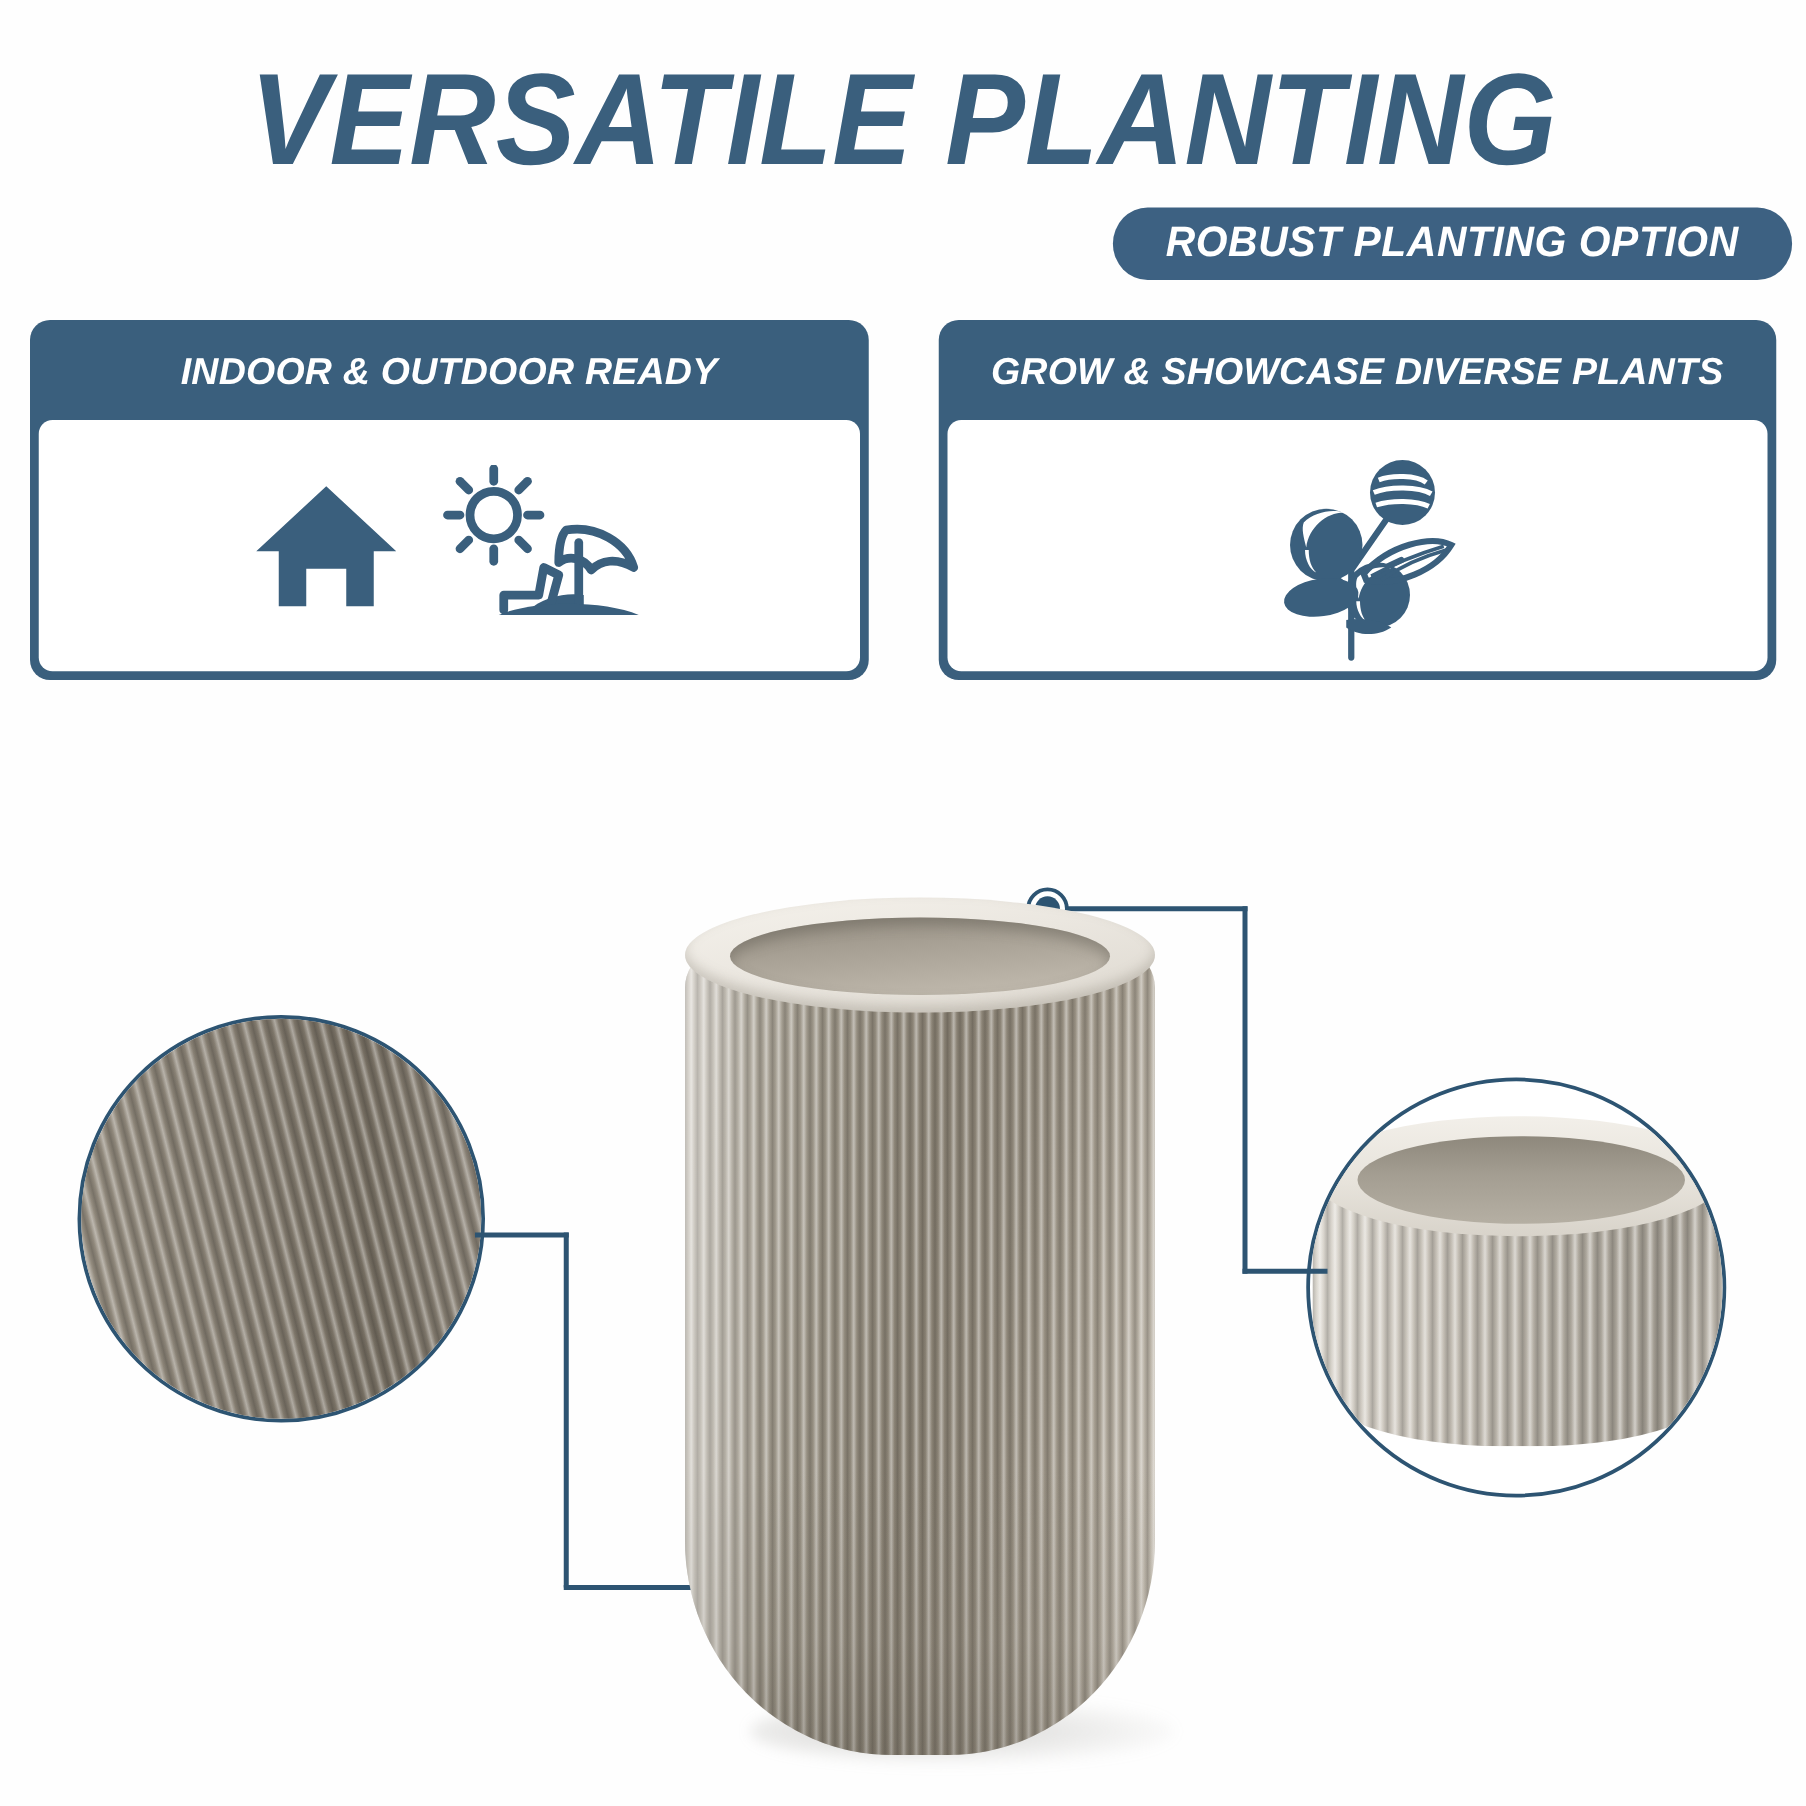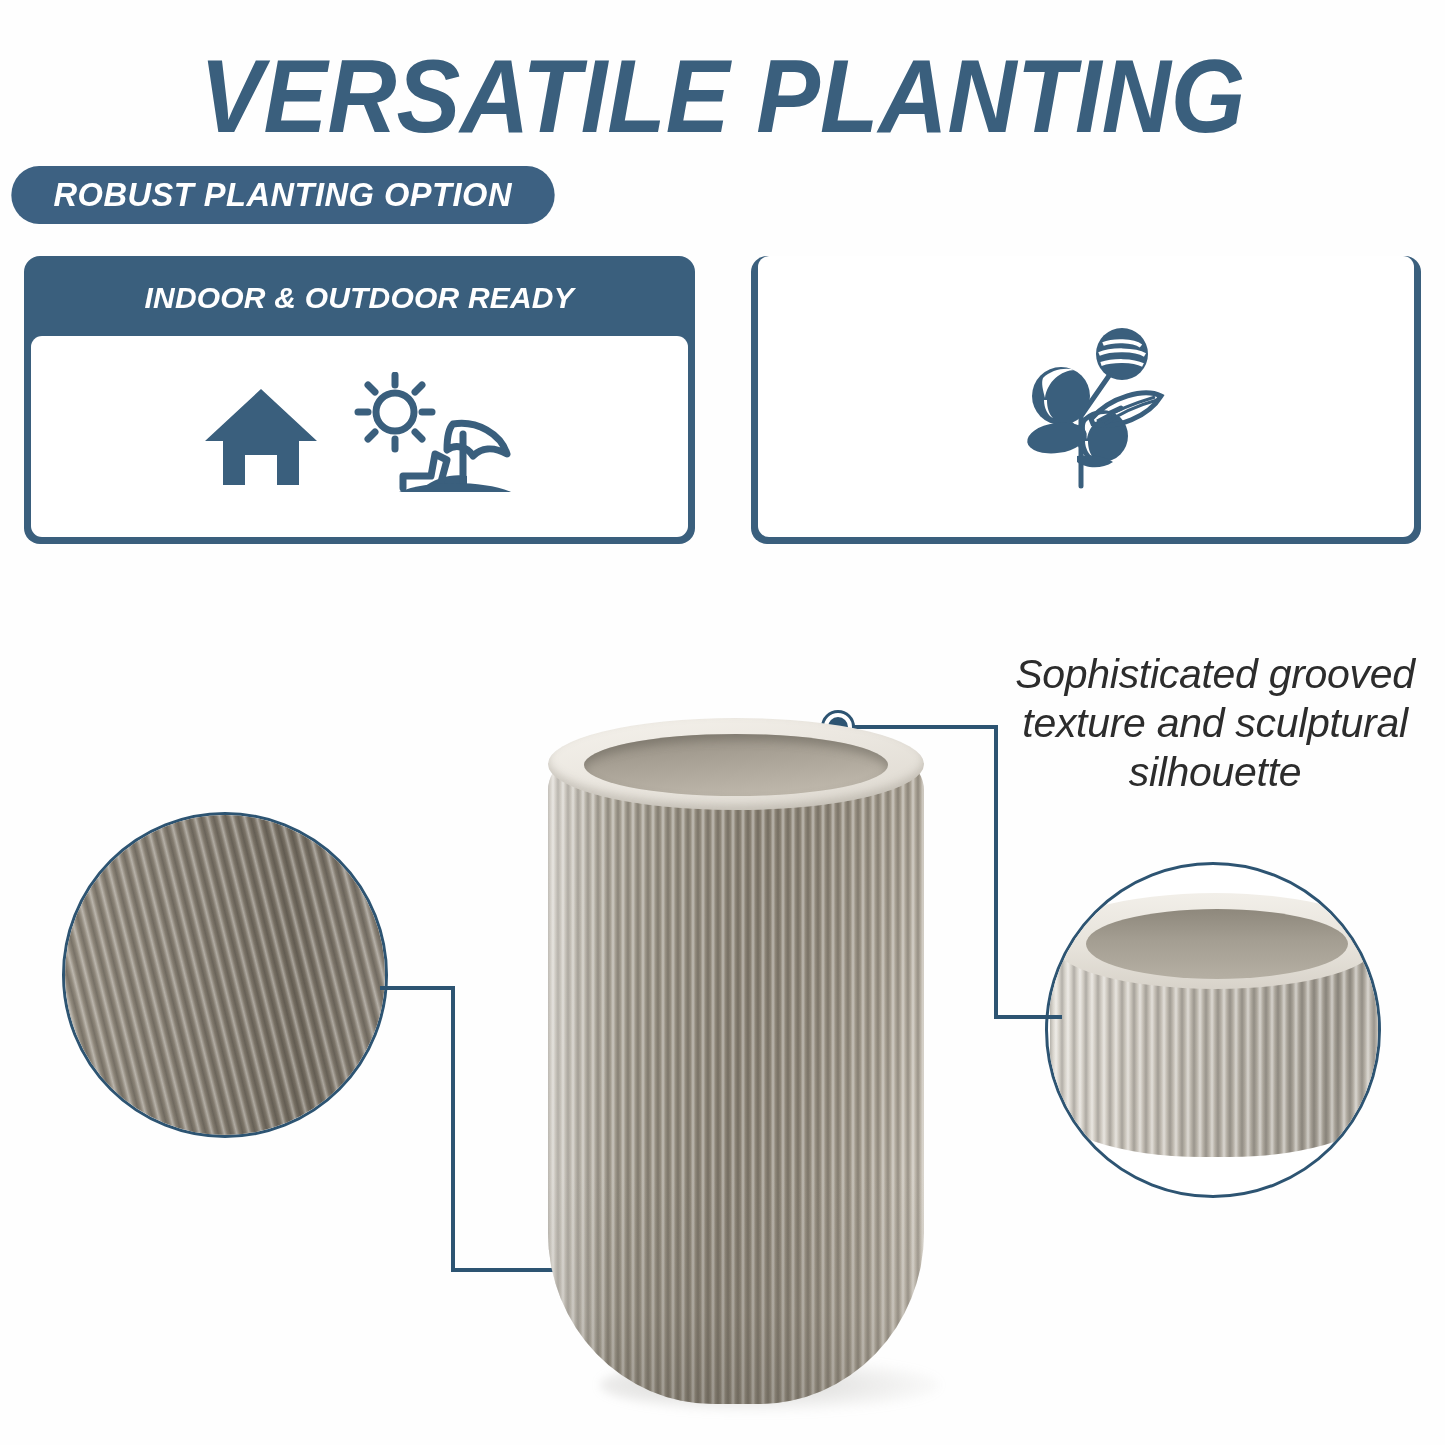"ROBUST PLANTING OPTION" .badge-wrap { justify-content: flex-start -> flex-end }
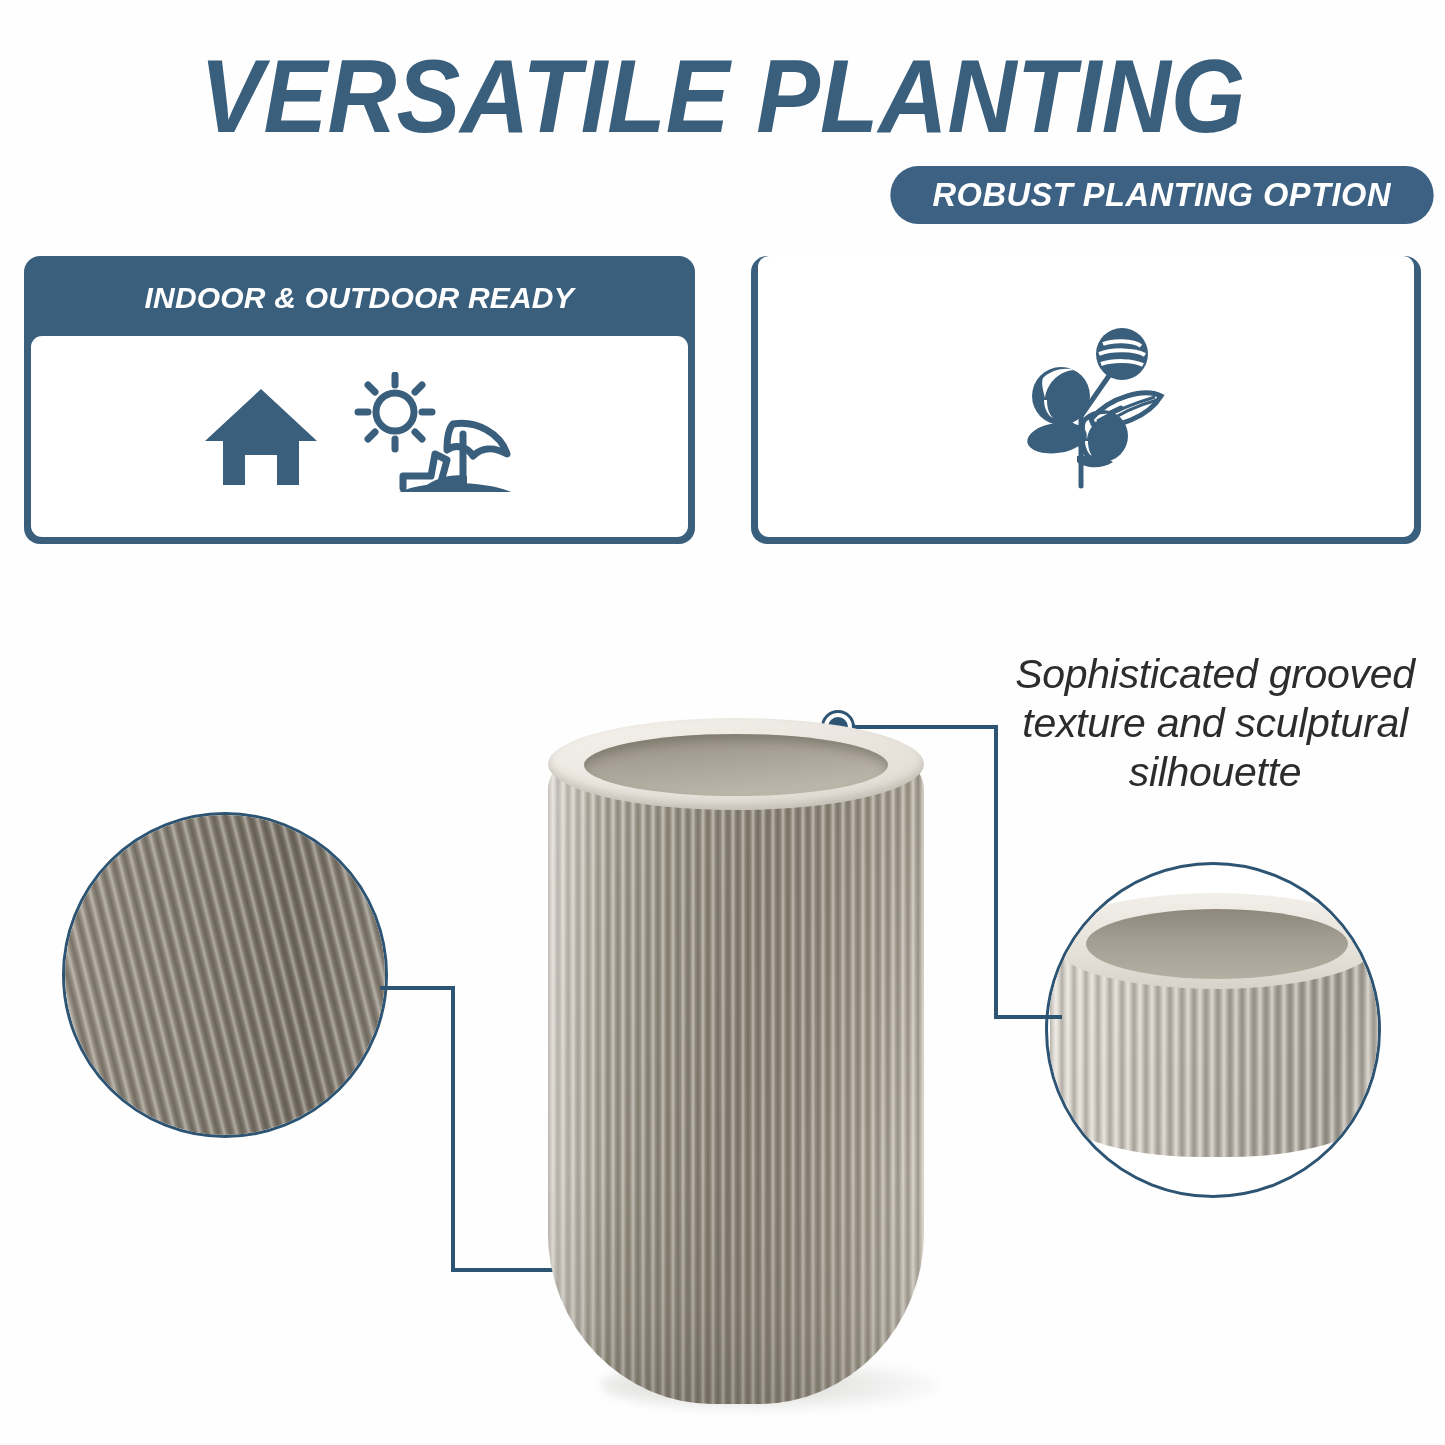"GROW & SHOWCASE DIVERSE PLANTS" div.card-head { html: none -> <div>GROW &amp; SHOWCASE DIVERSE PLANTS</div> }
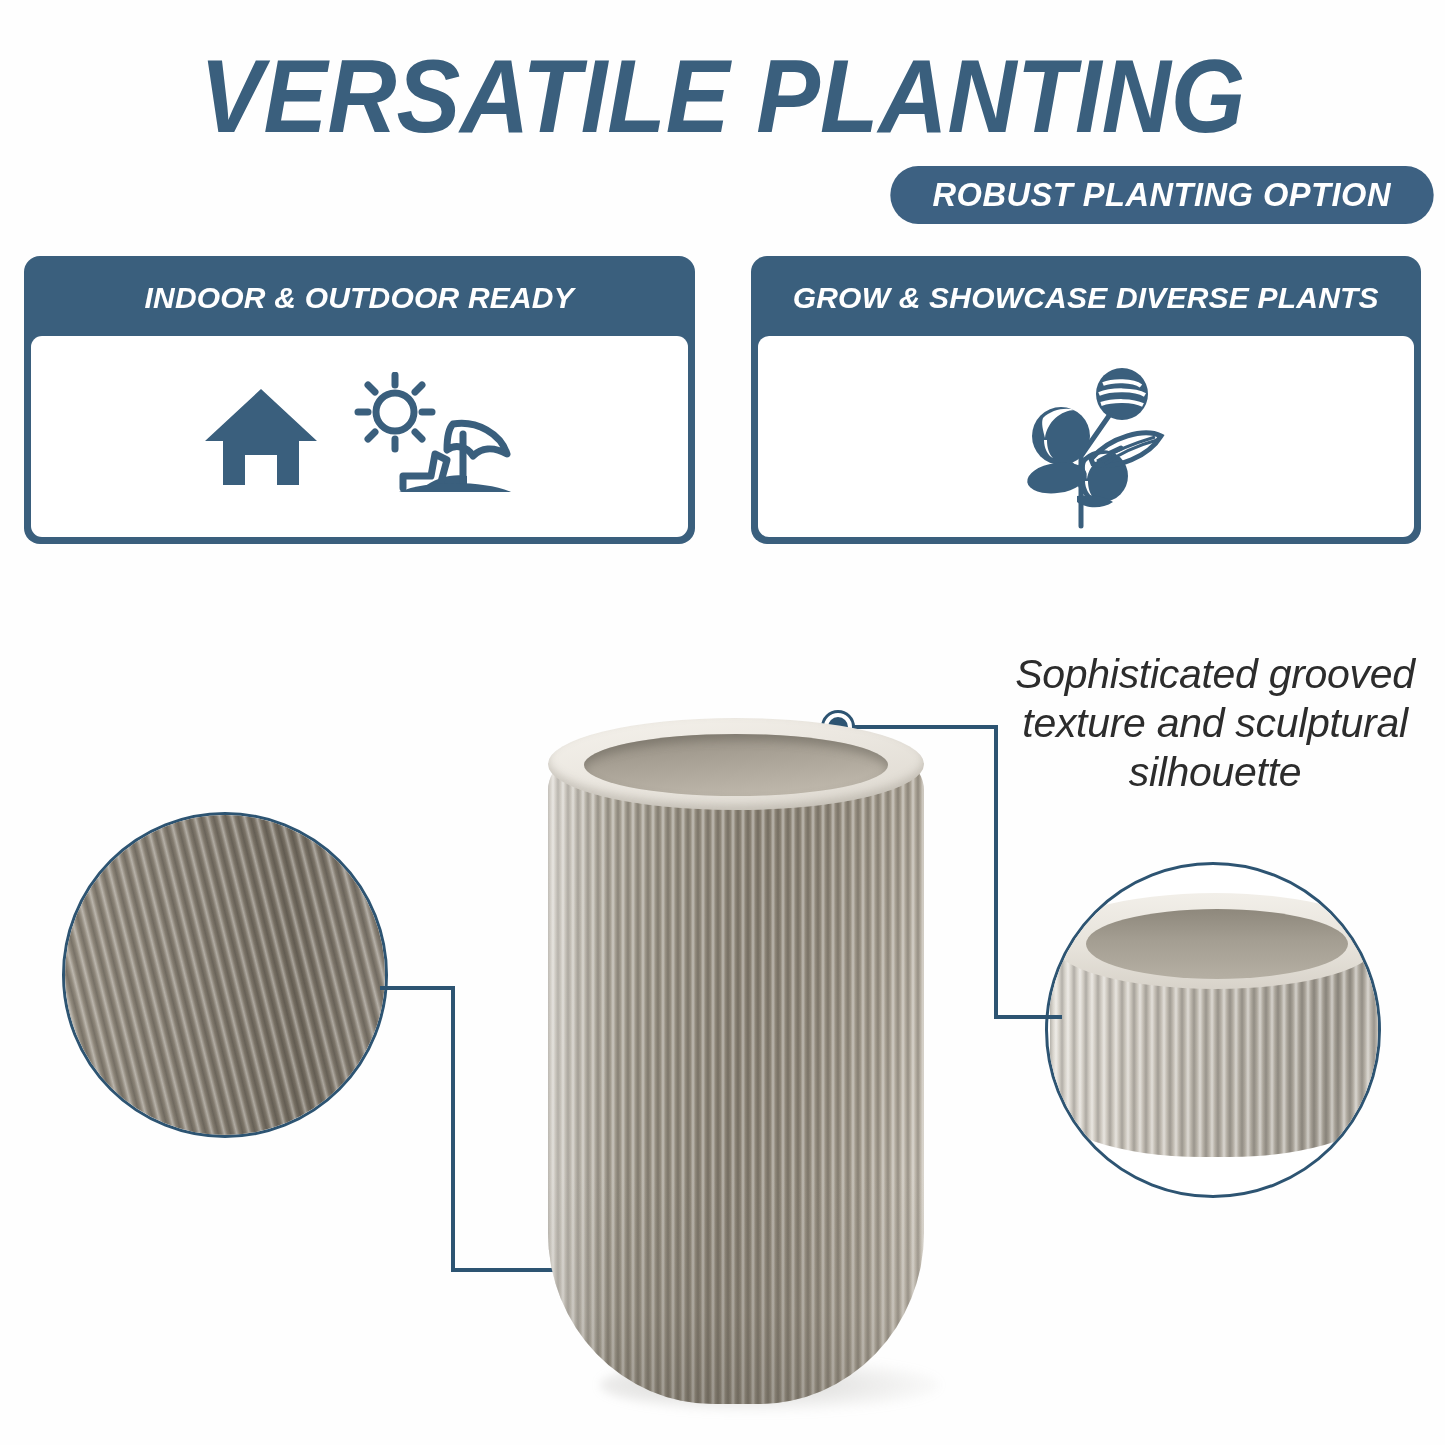"Sophisticated grooved texture and" div.callout { html: <div>Sophisticated grooved texture and sculptural silhouette</div> -> none }
